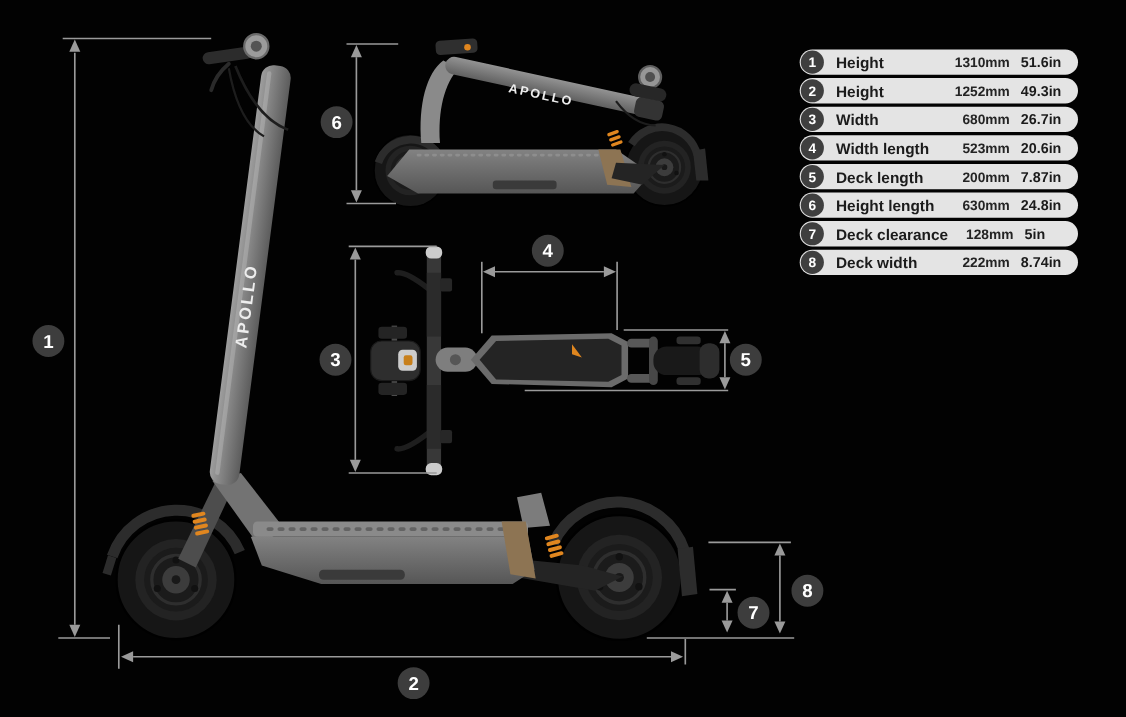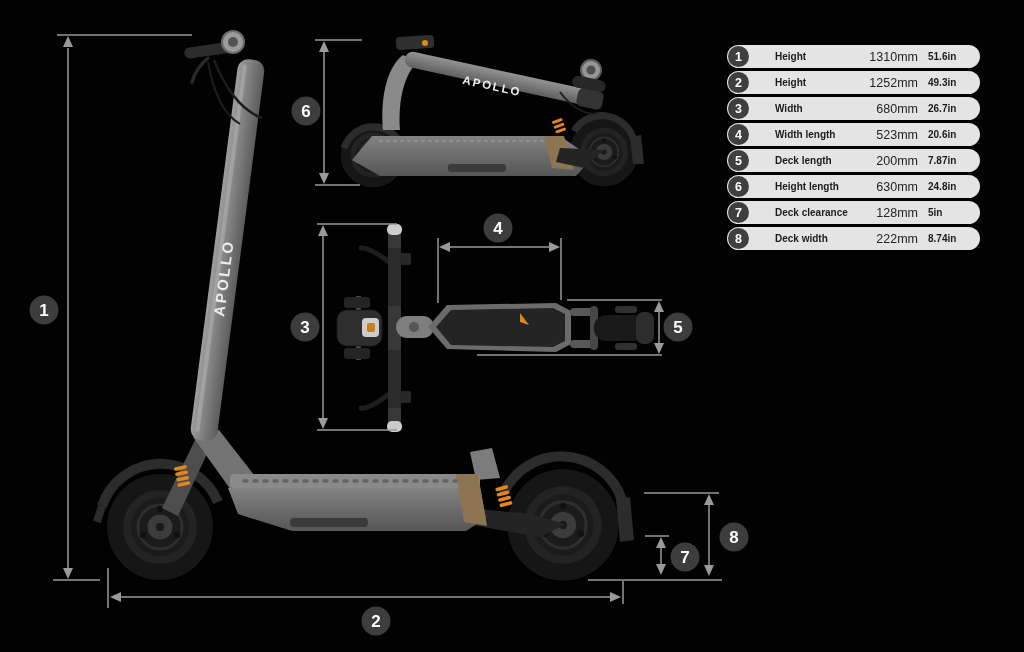"Height" .spec-label { font-size: 10px -> 14px; margin-left: 26px -> 11px }
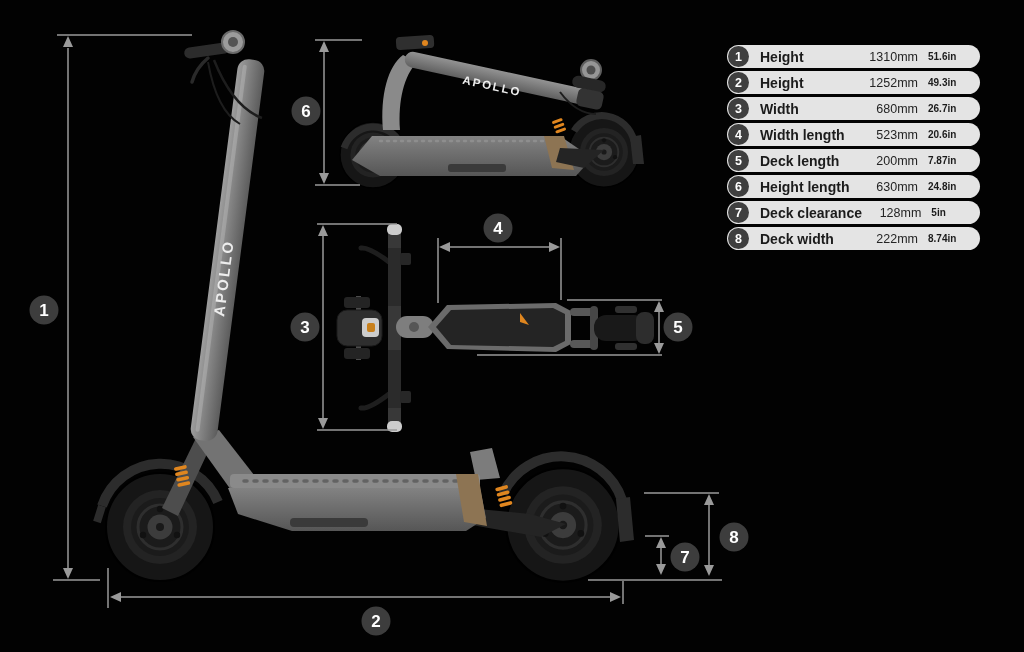"1310mm" .spec-mm { font-weight: none -> bold }
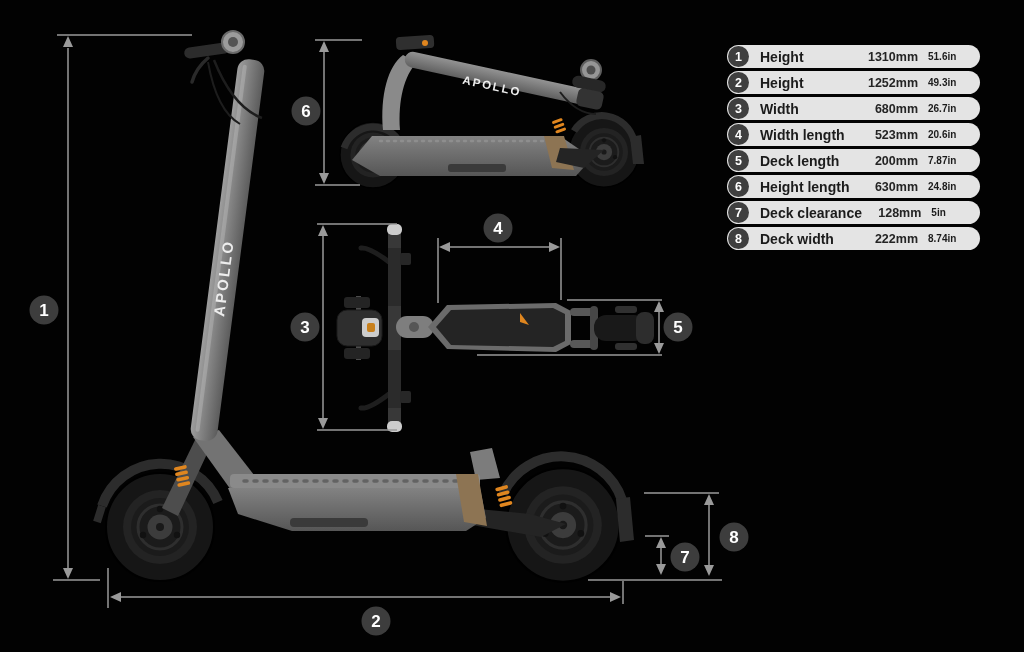"51.6in" .spec-in { font-size: 10px -> 13px }
